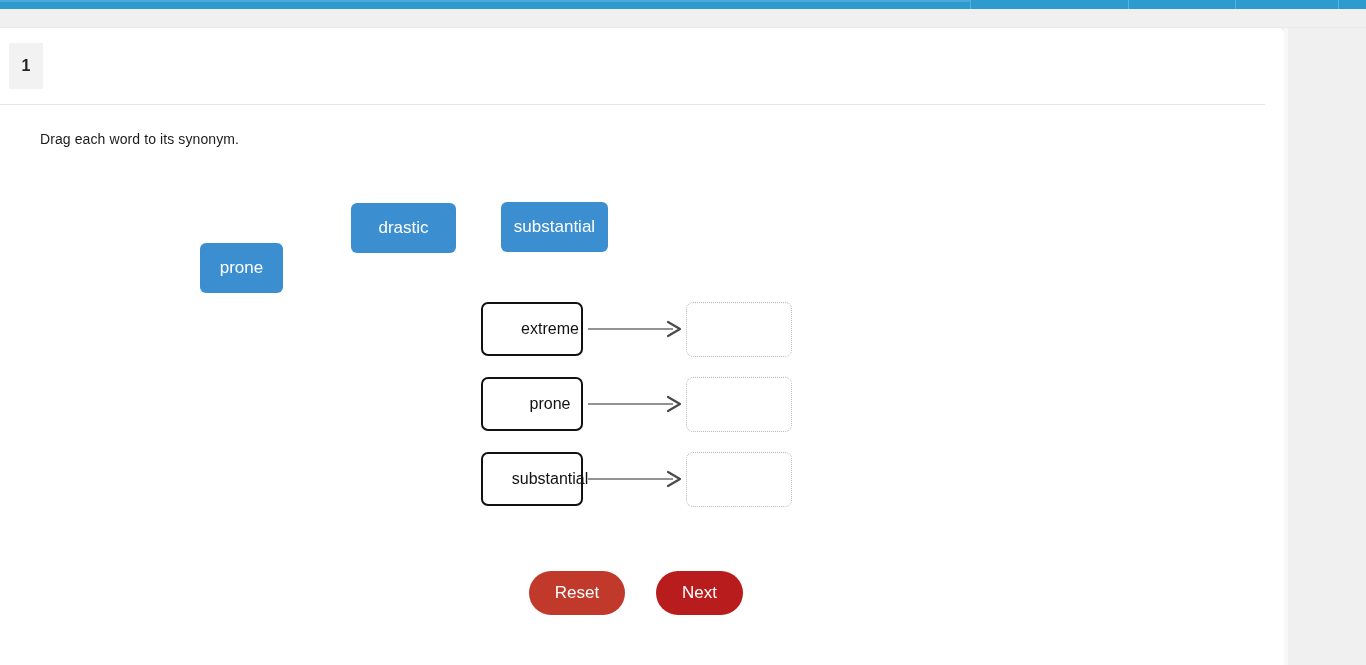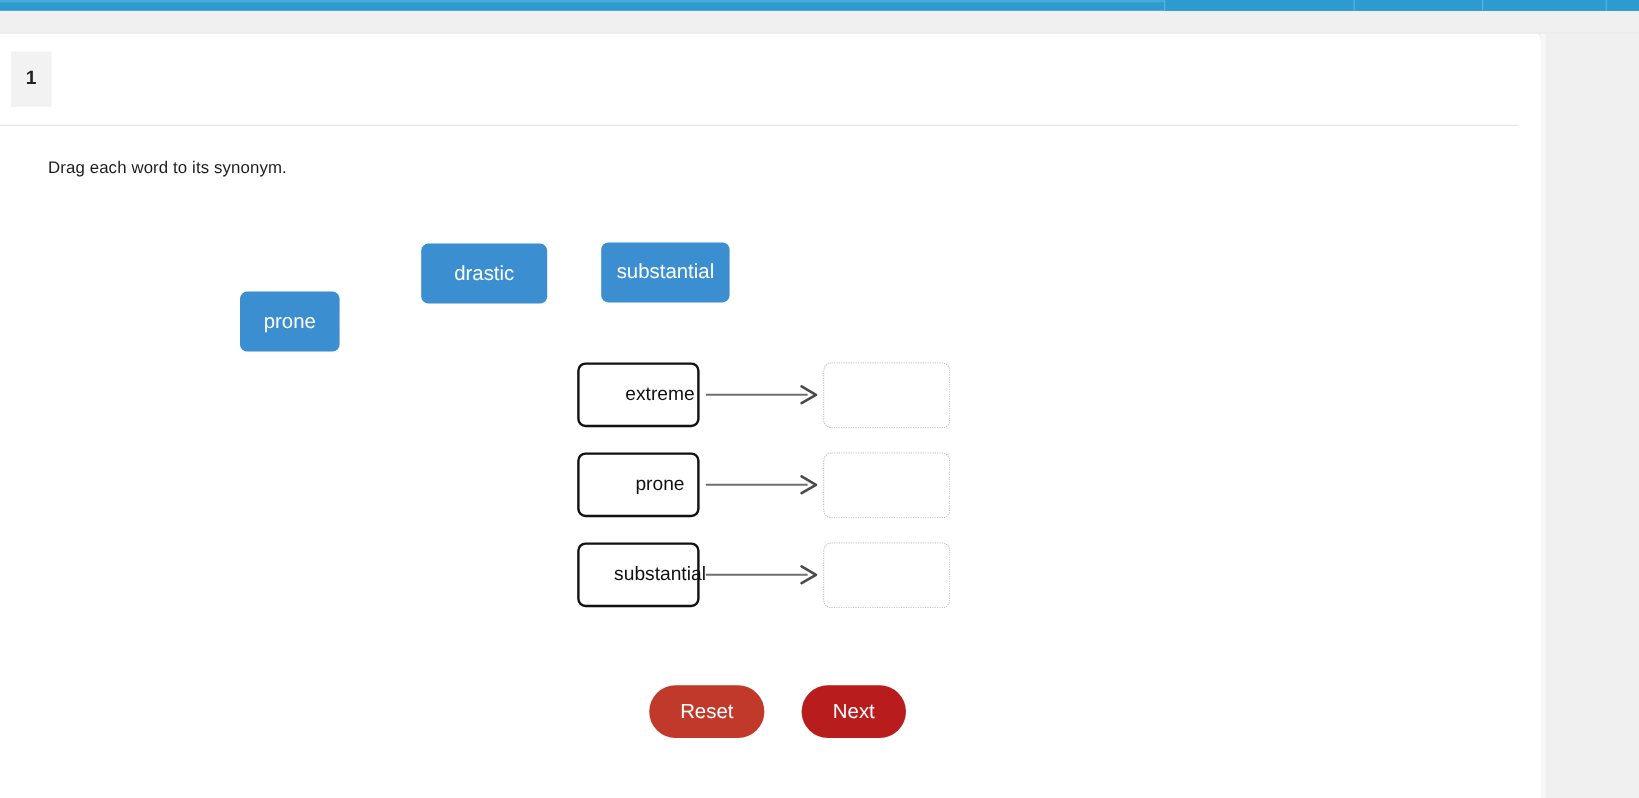"Reset" #actions { left: 12px -> 0 }
